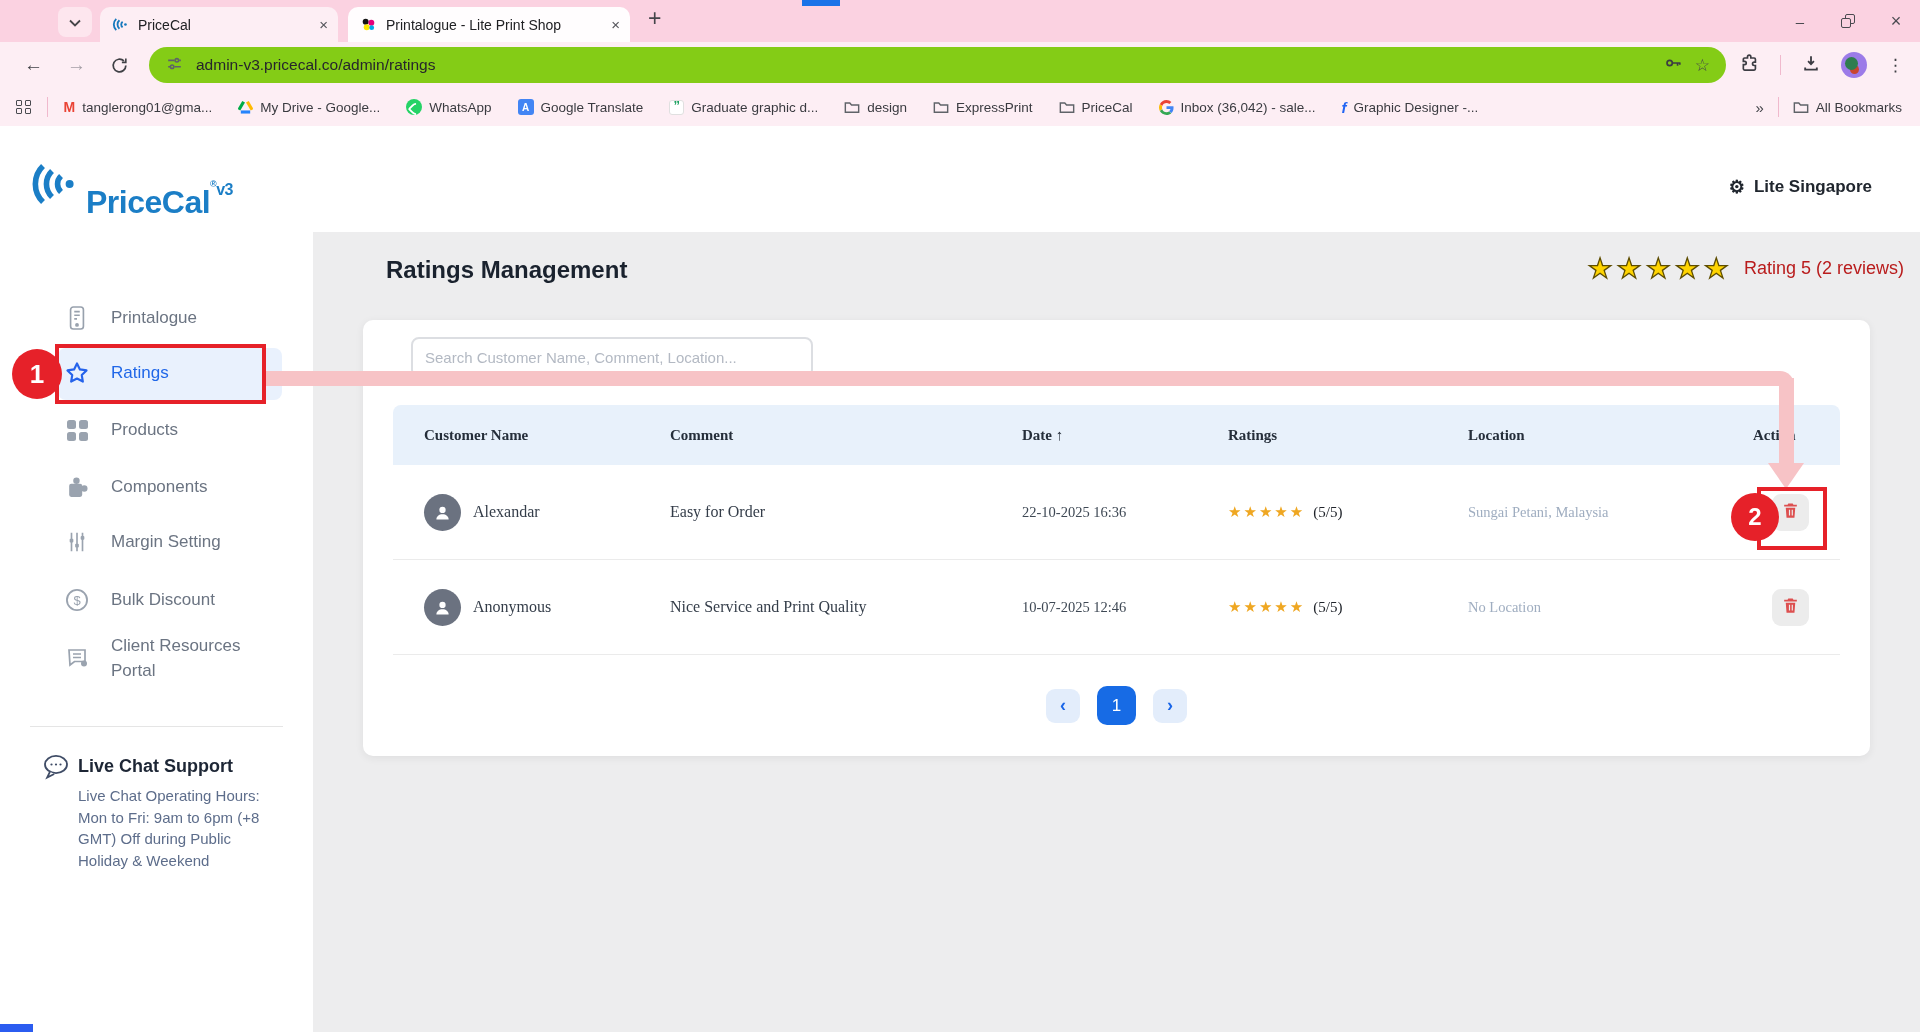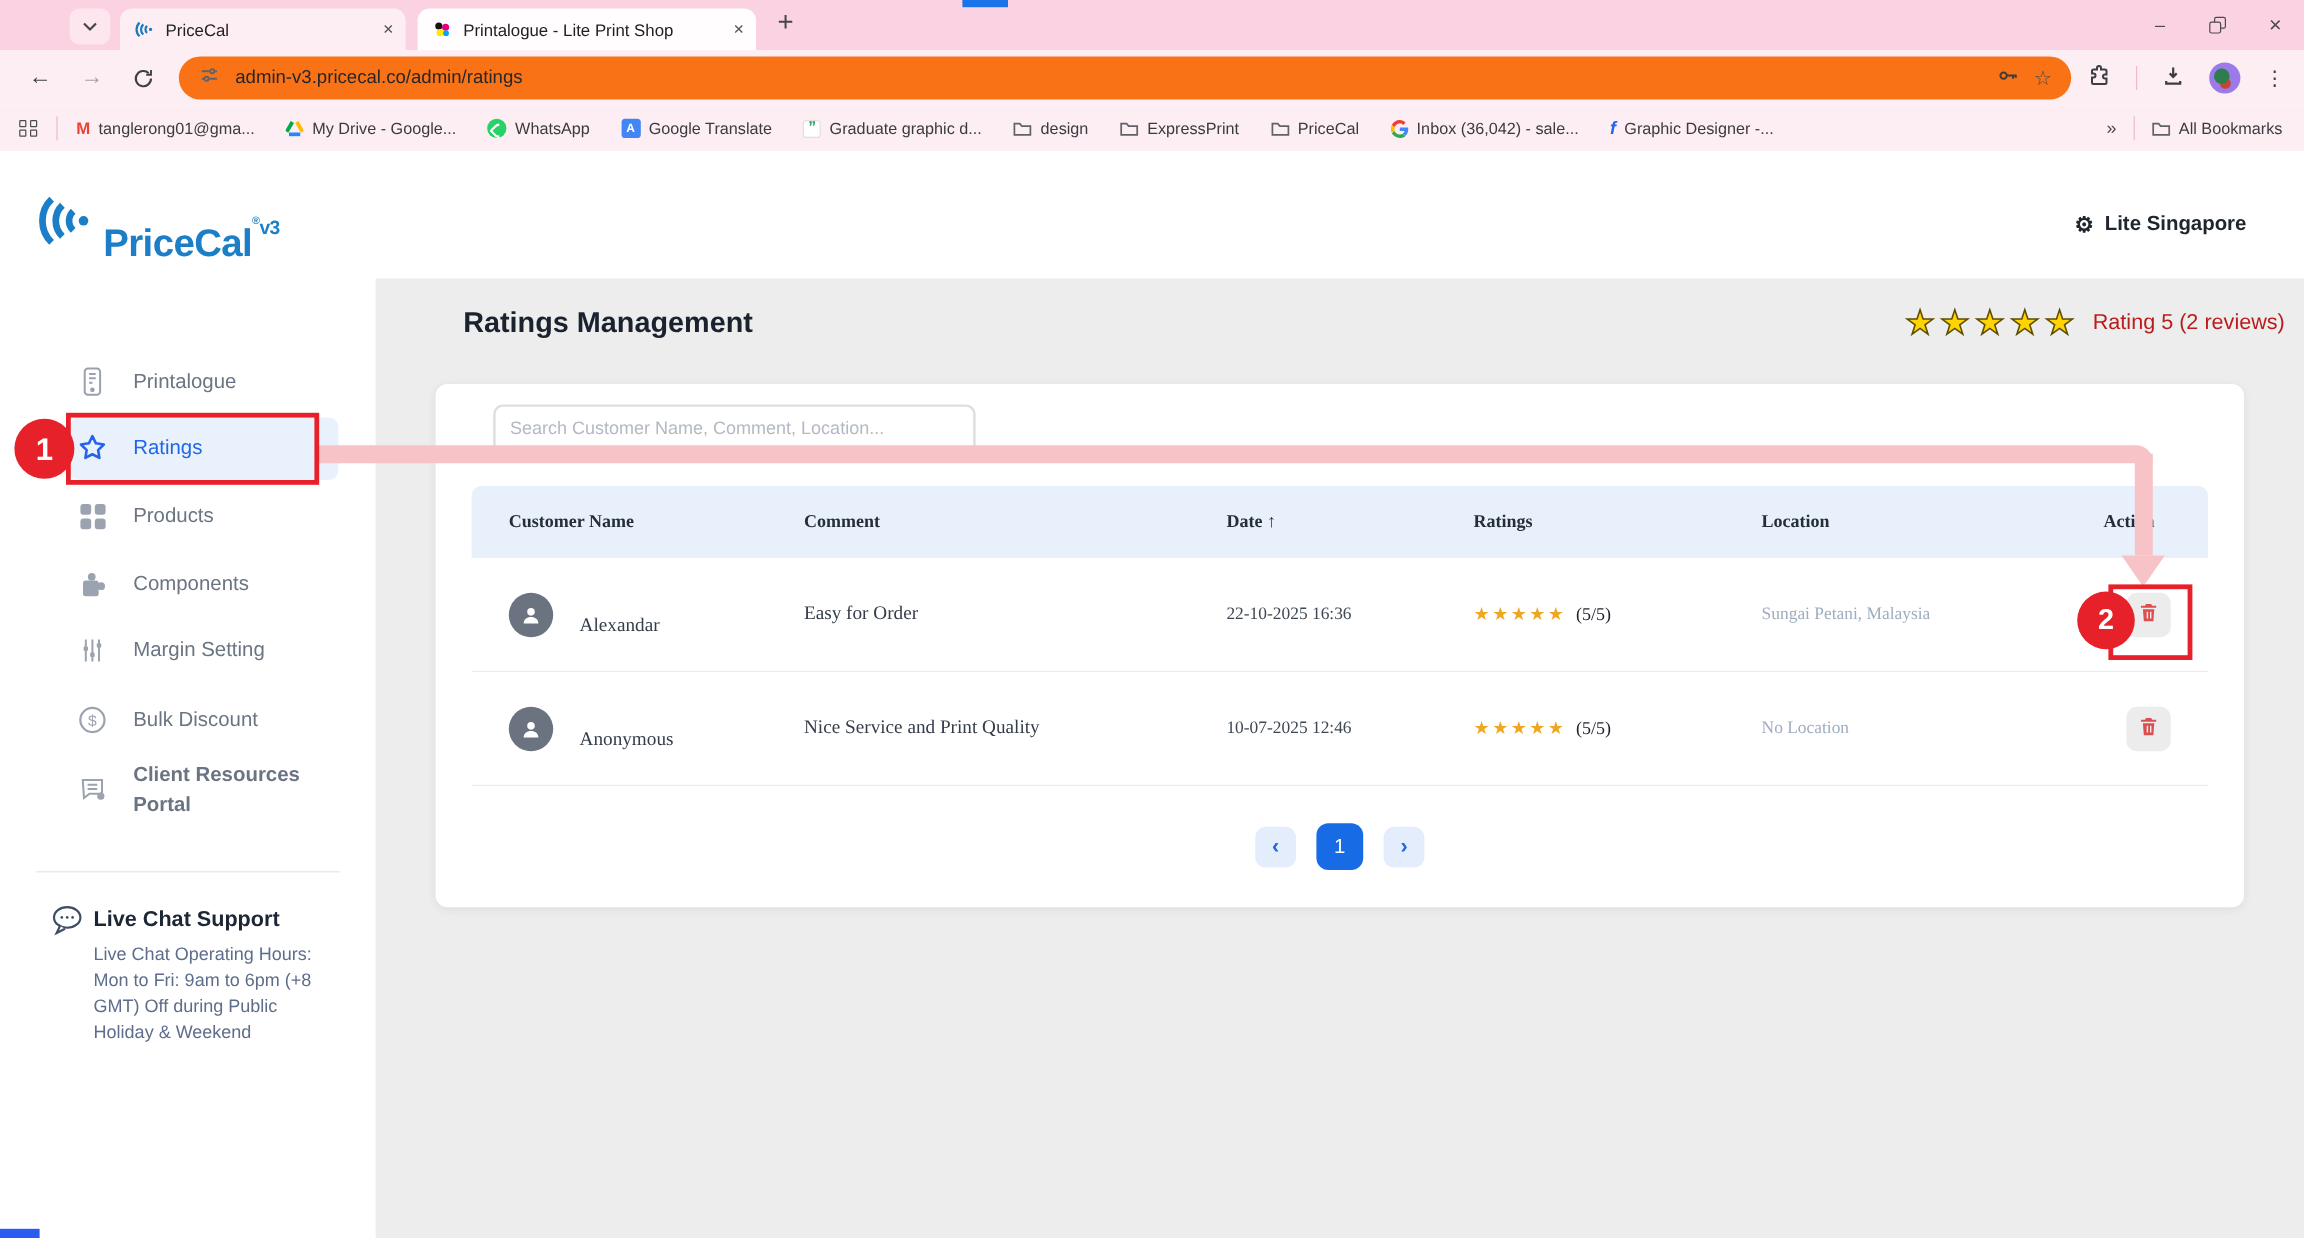"admin-v3.pricecal.co/admin/ratings" .omnibox { background: #f97316 -> #84cc16 }
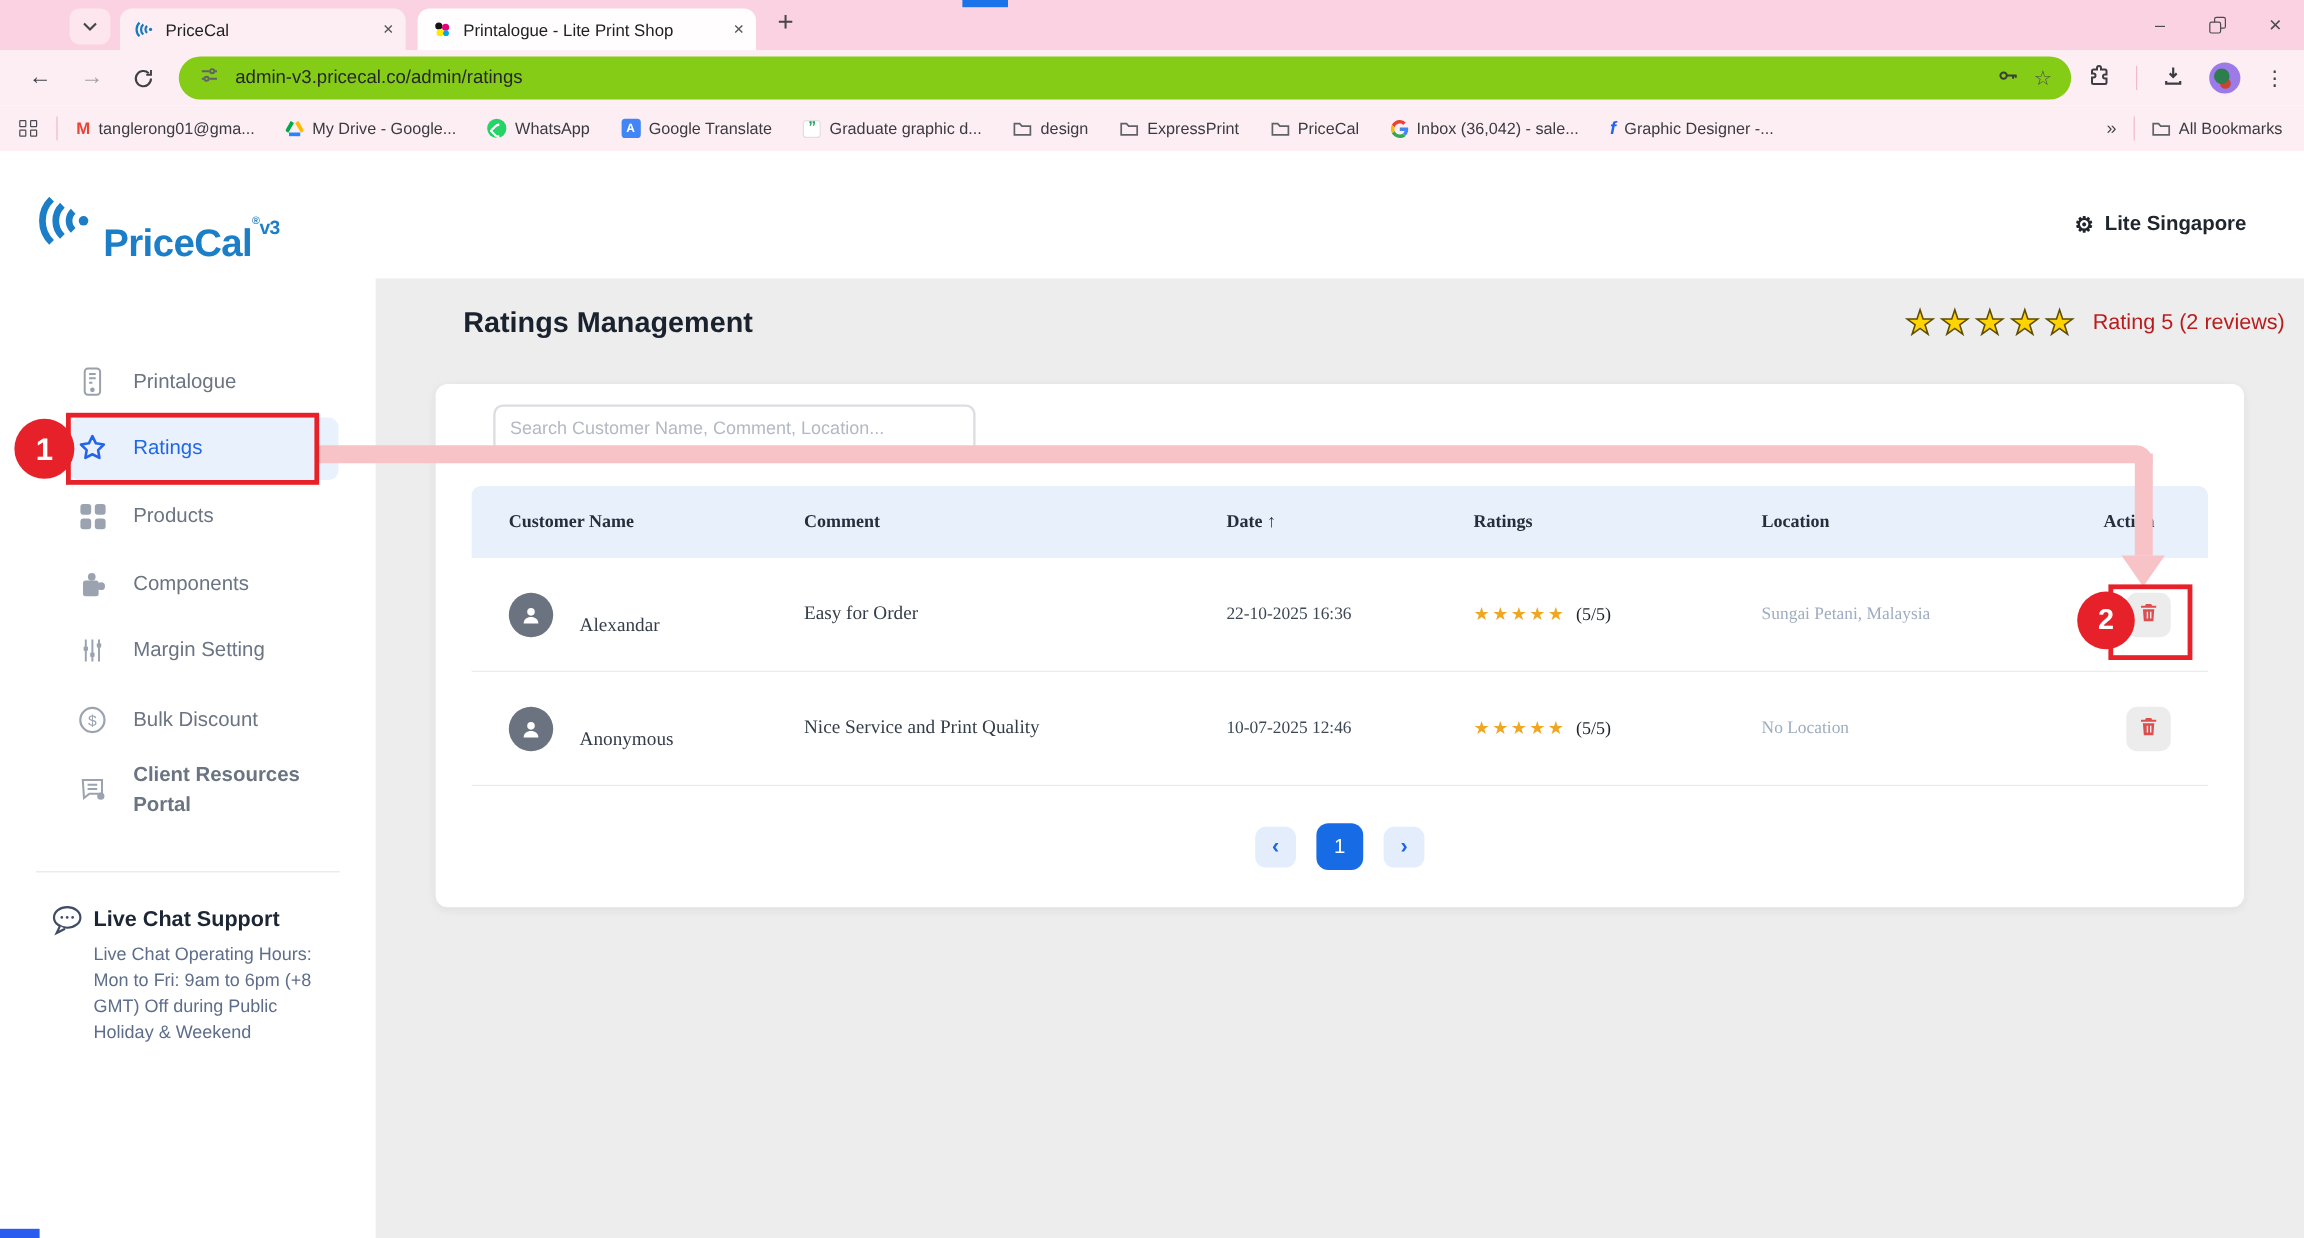"Alexandar" .cell-name { align-items: flex-end -> center; gap: 22px -> 12px }
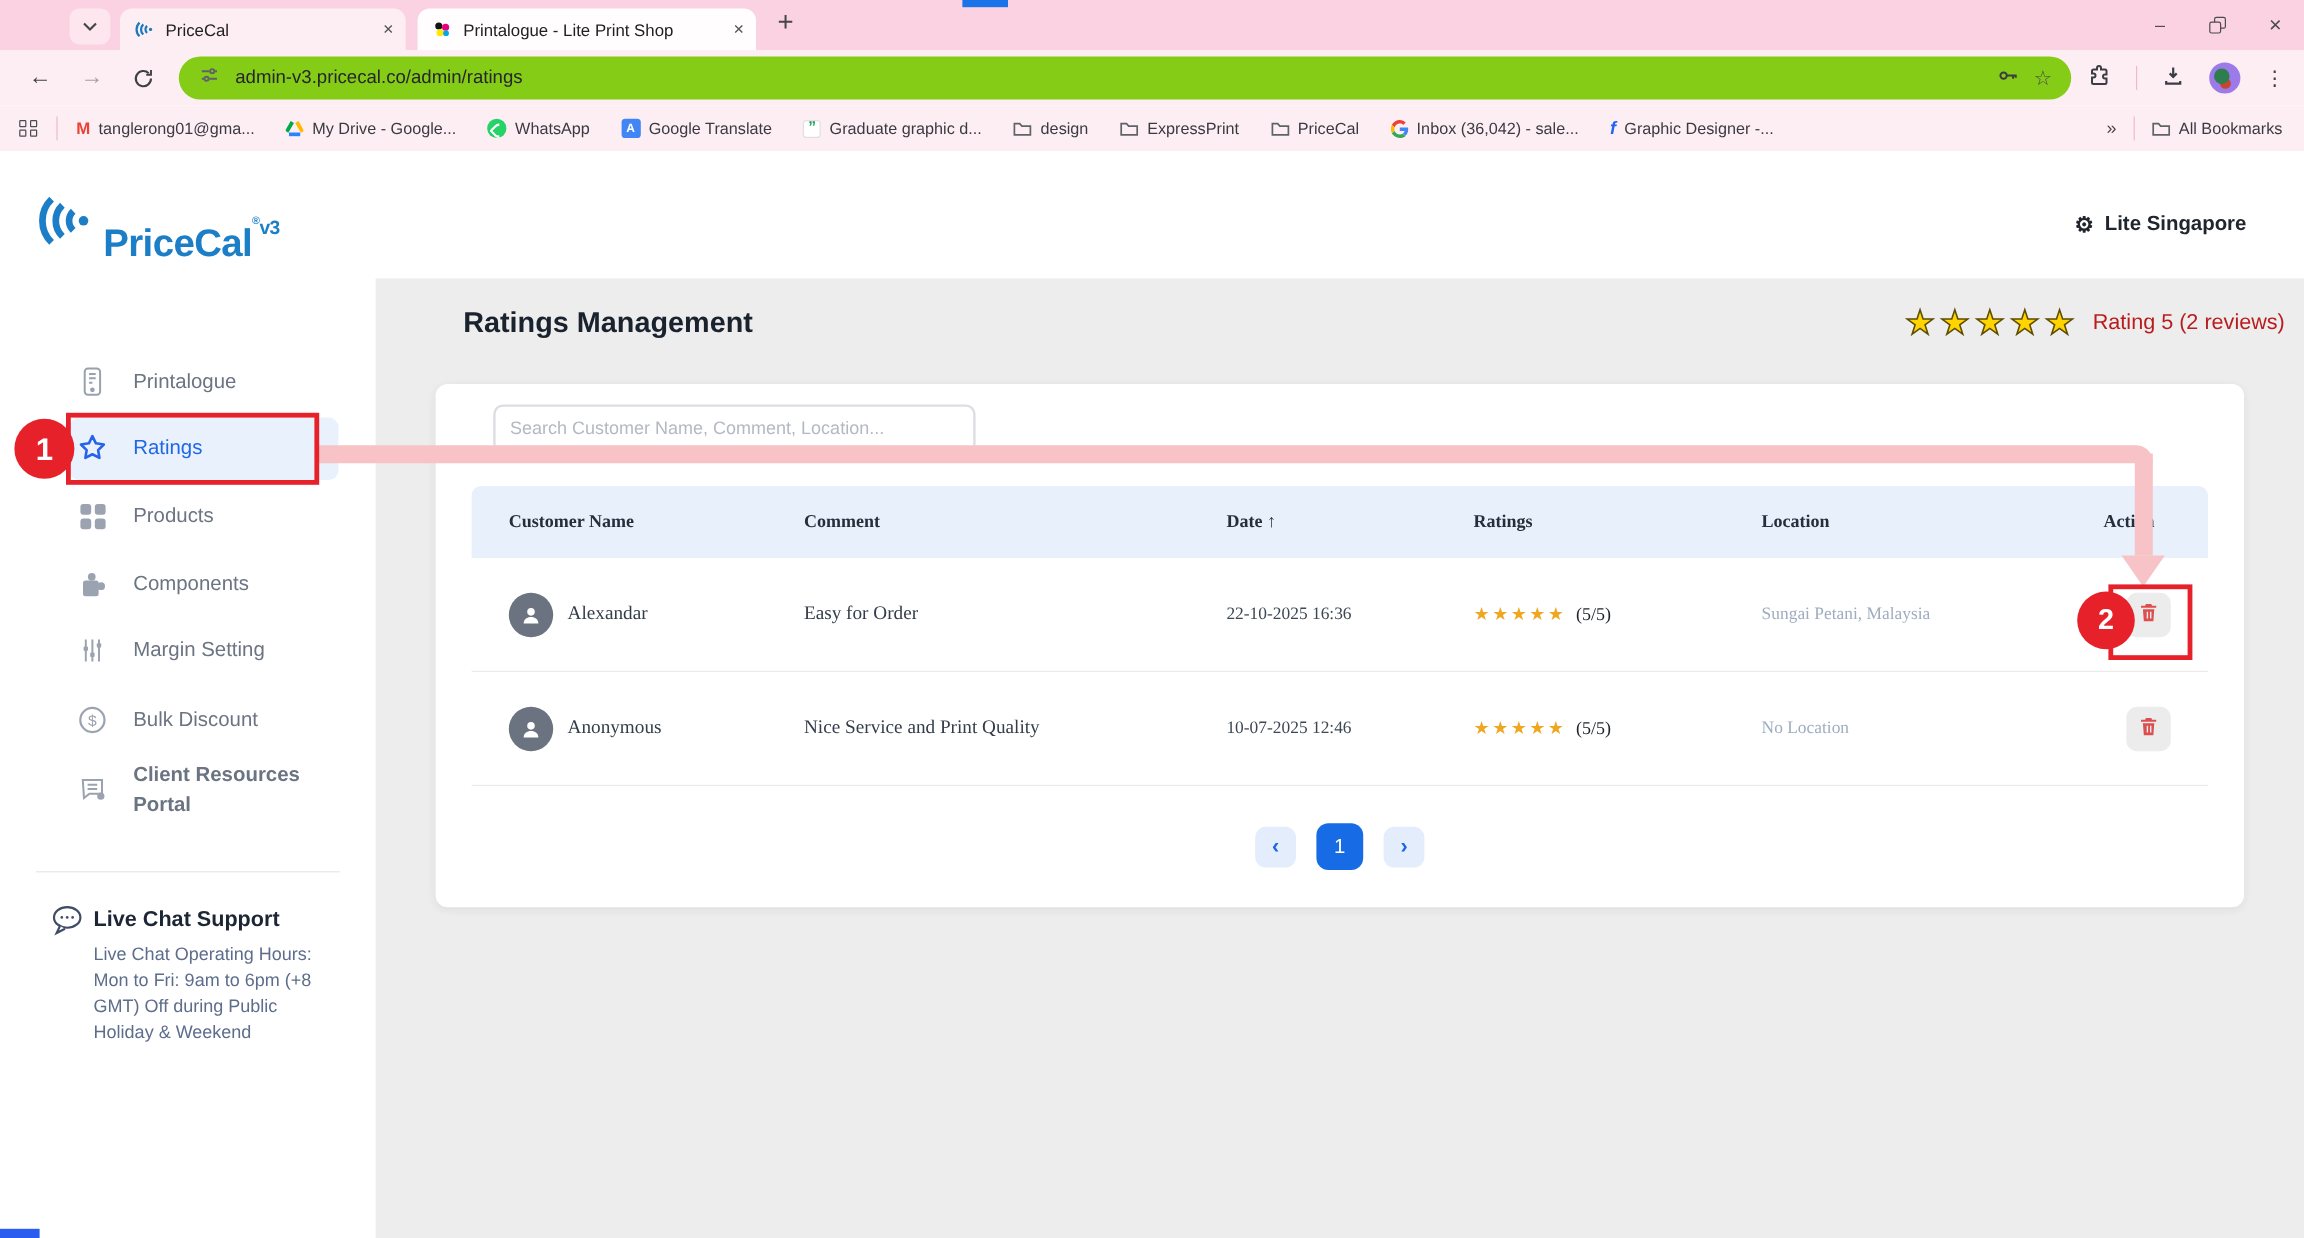"Client Resources Portal" .two-line span { font-weight: bold -> none }
